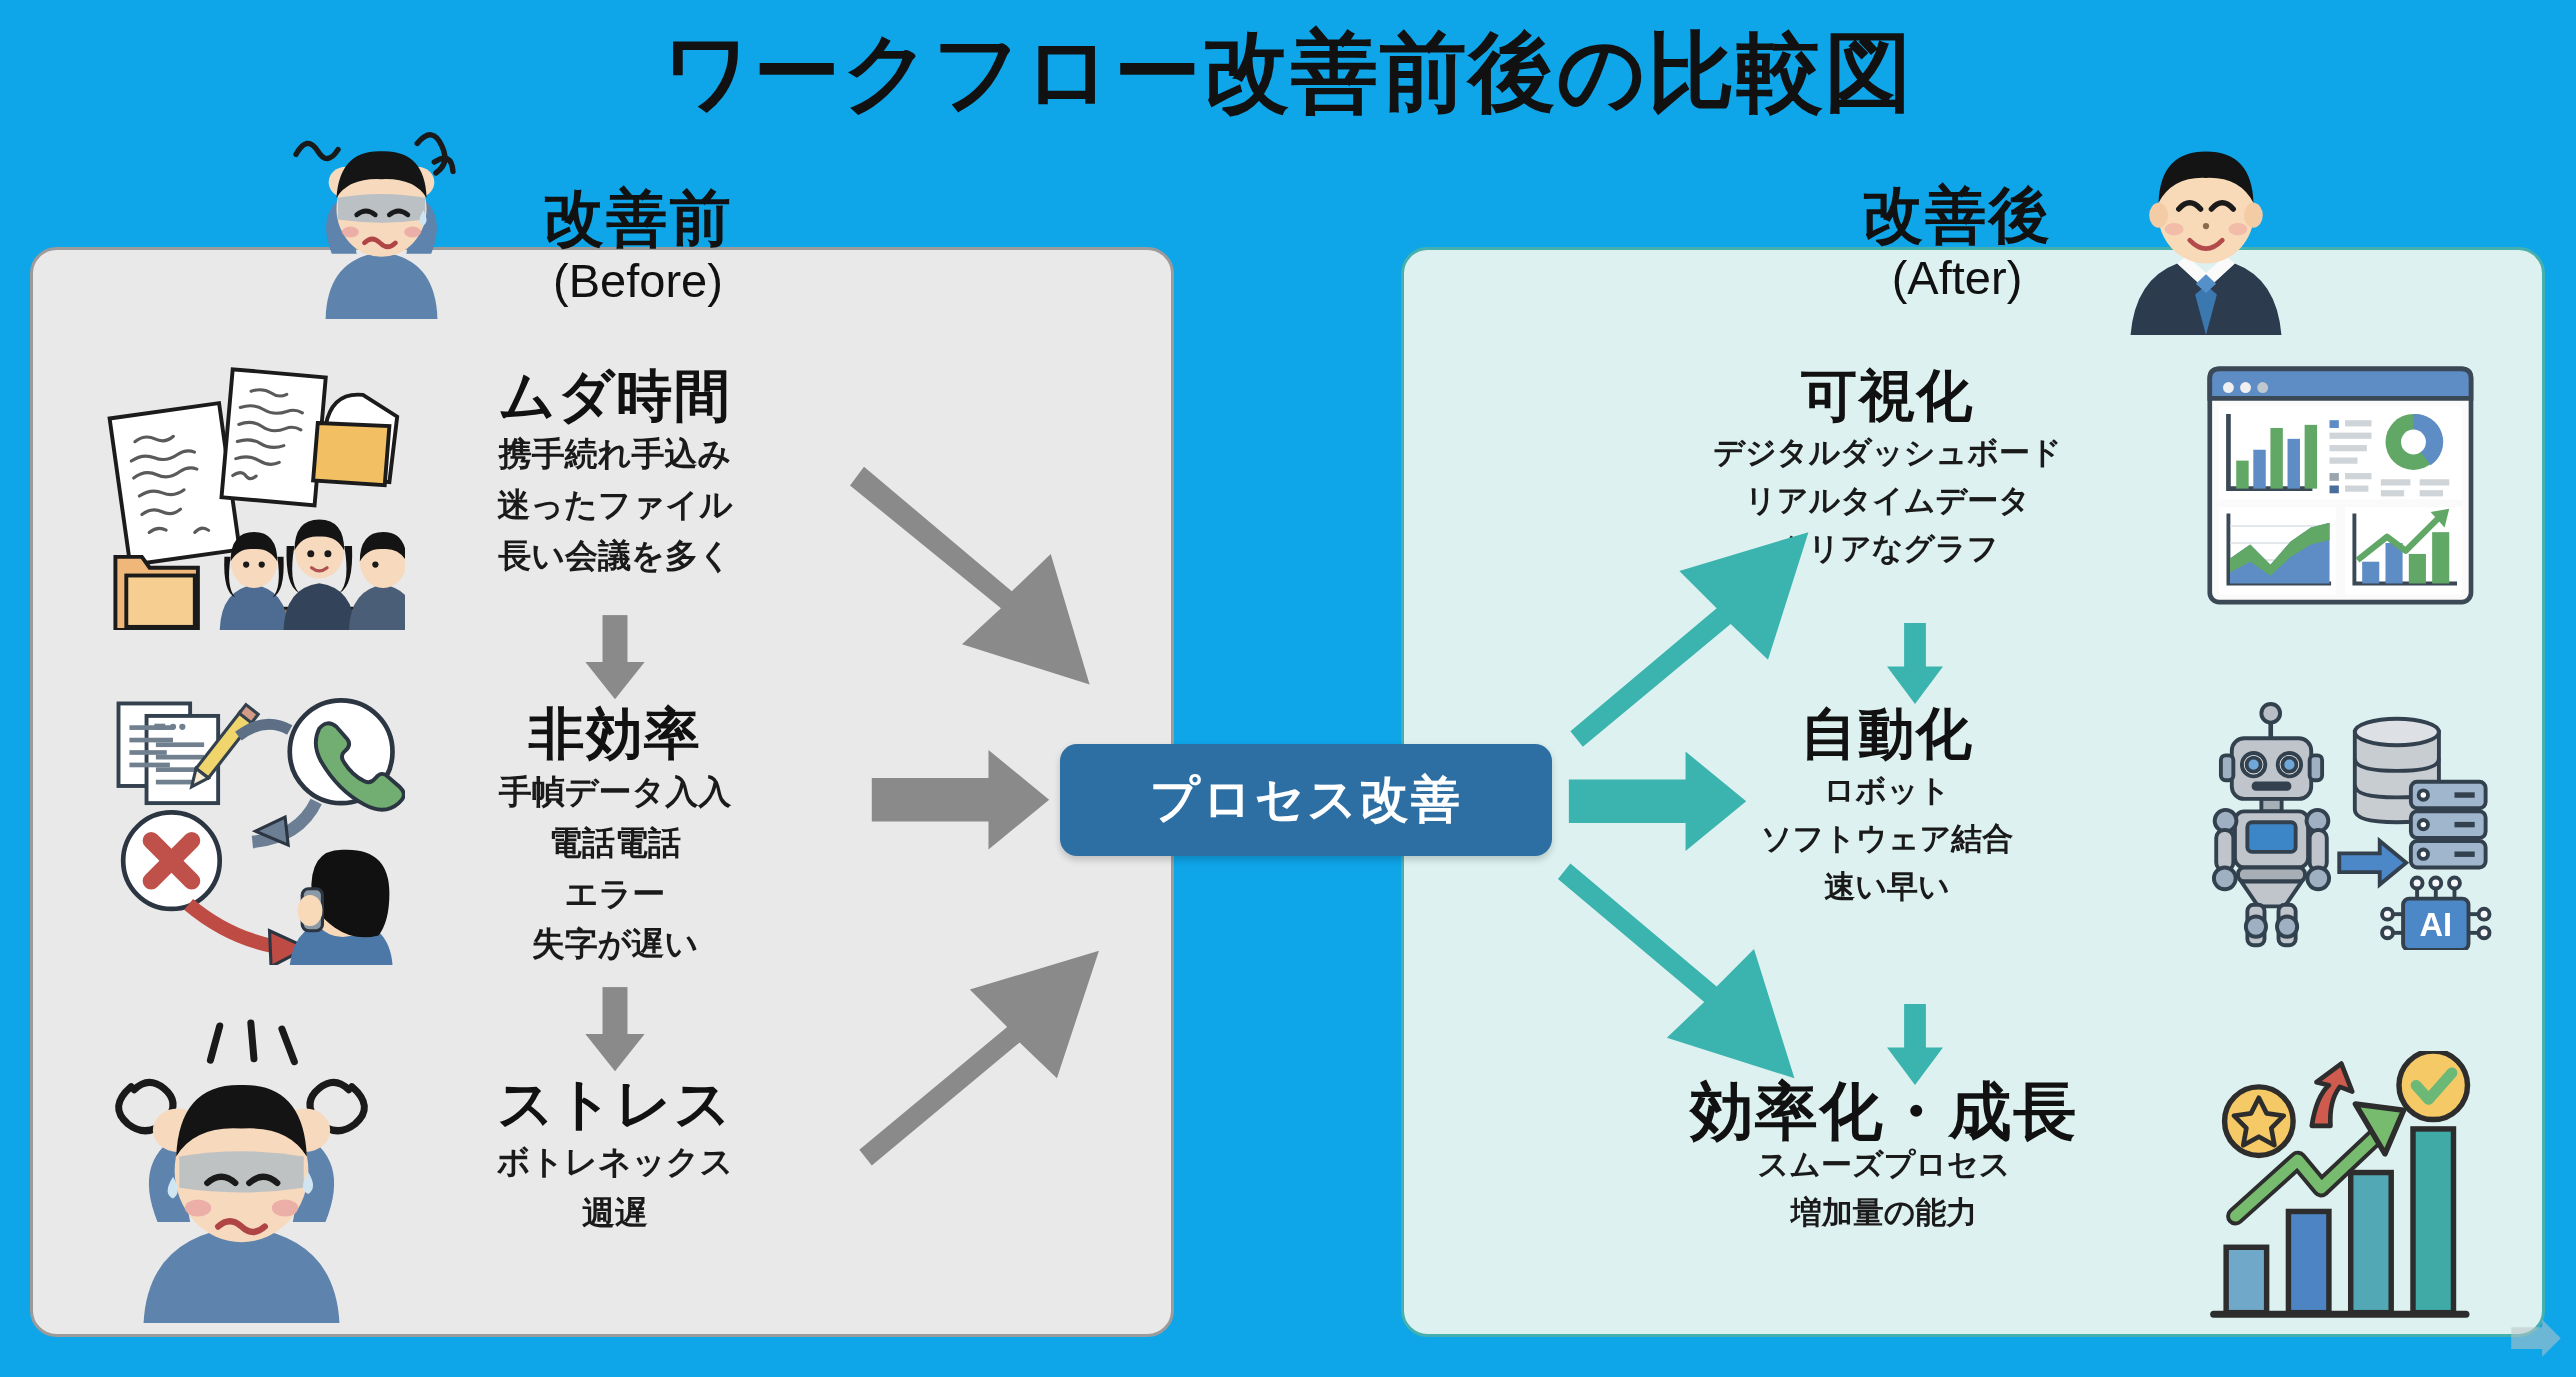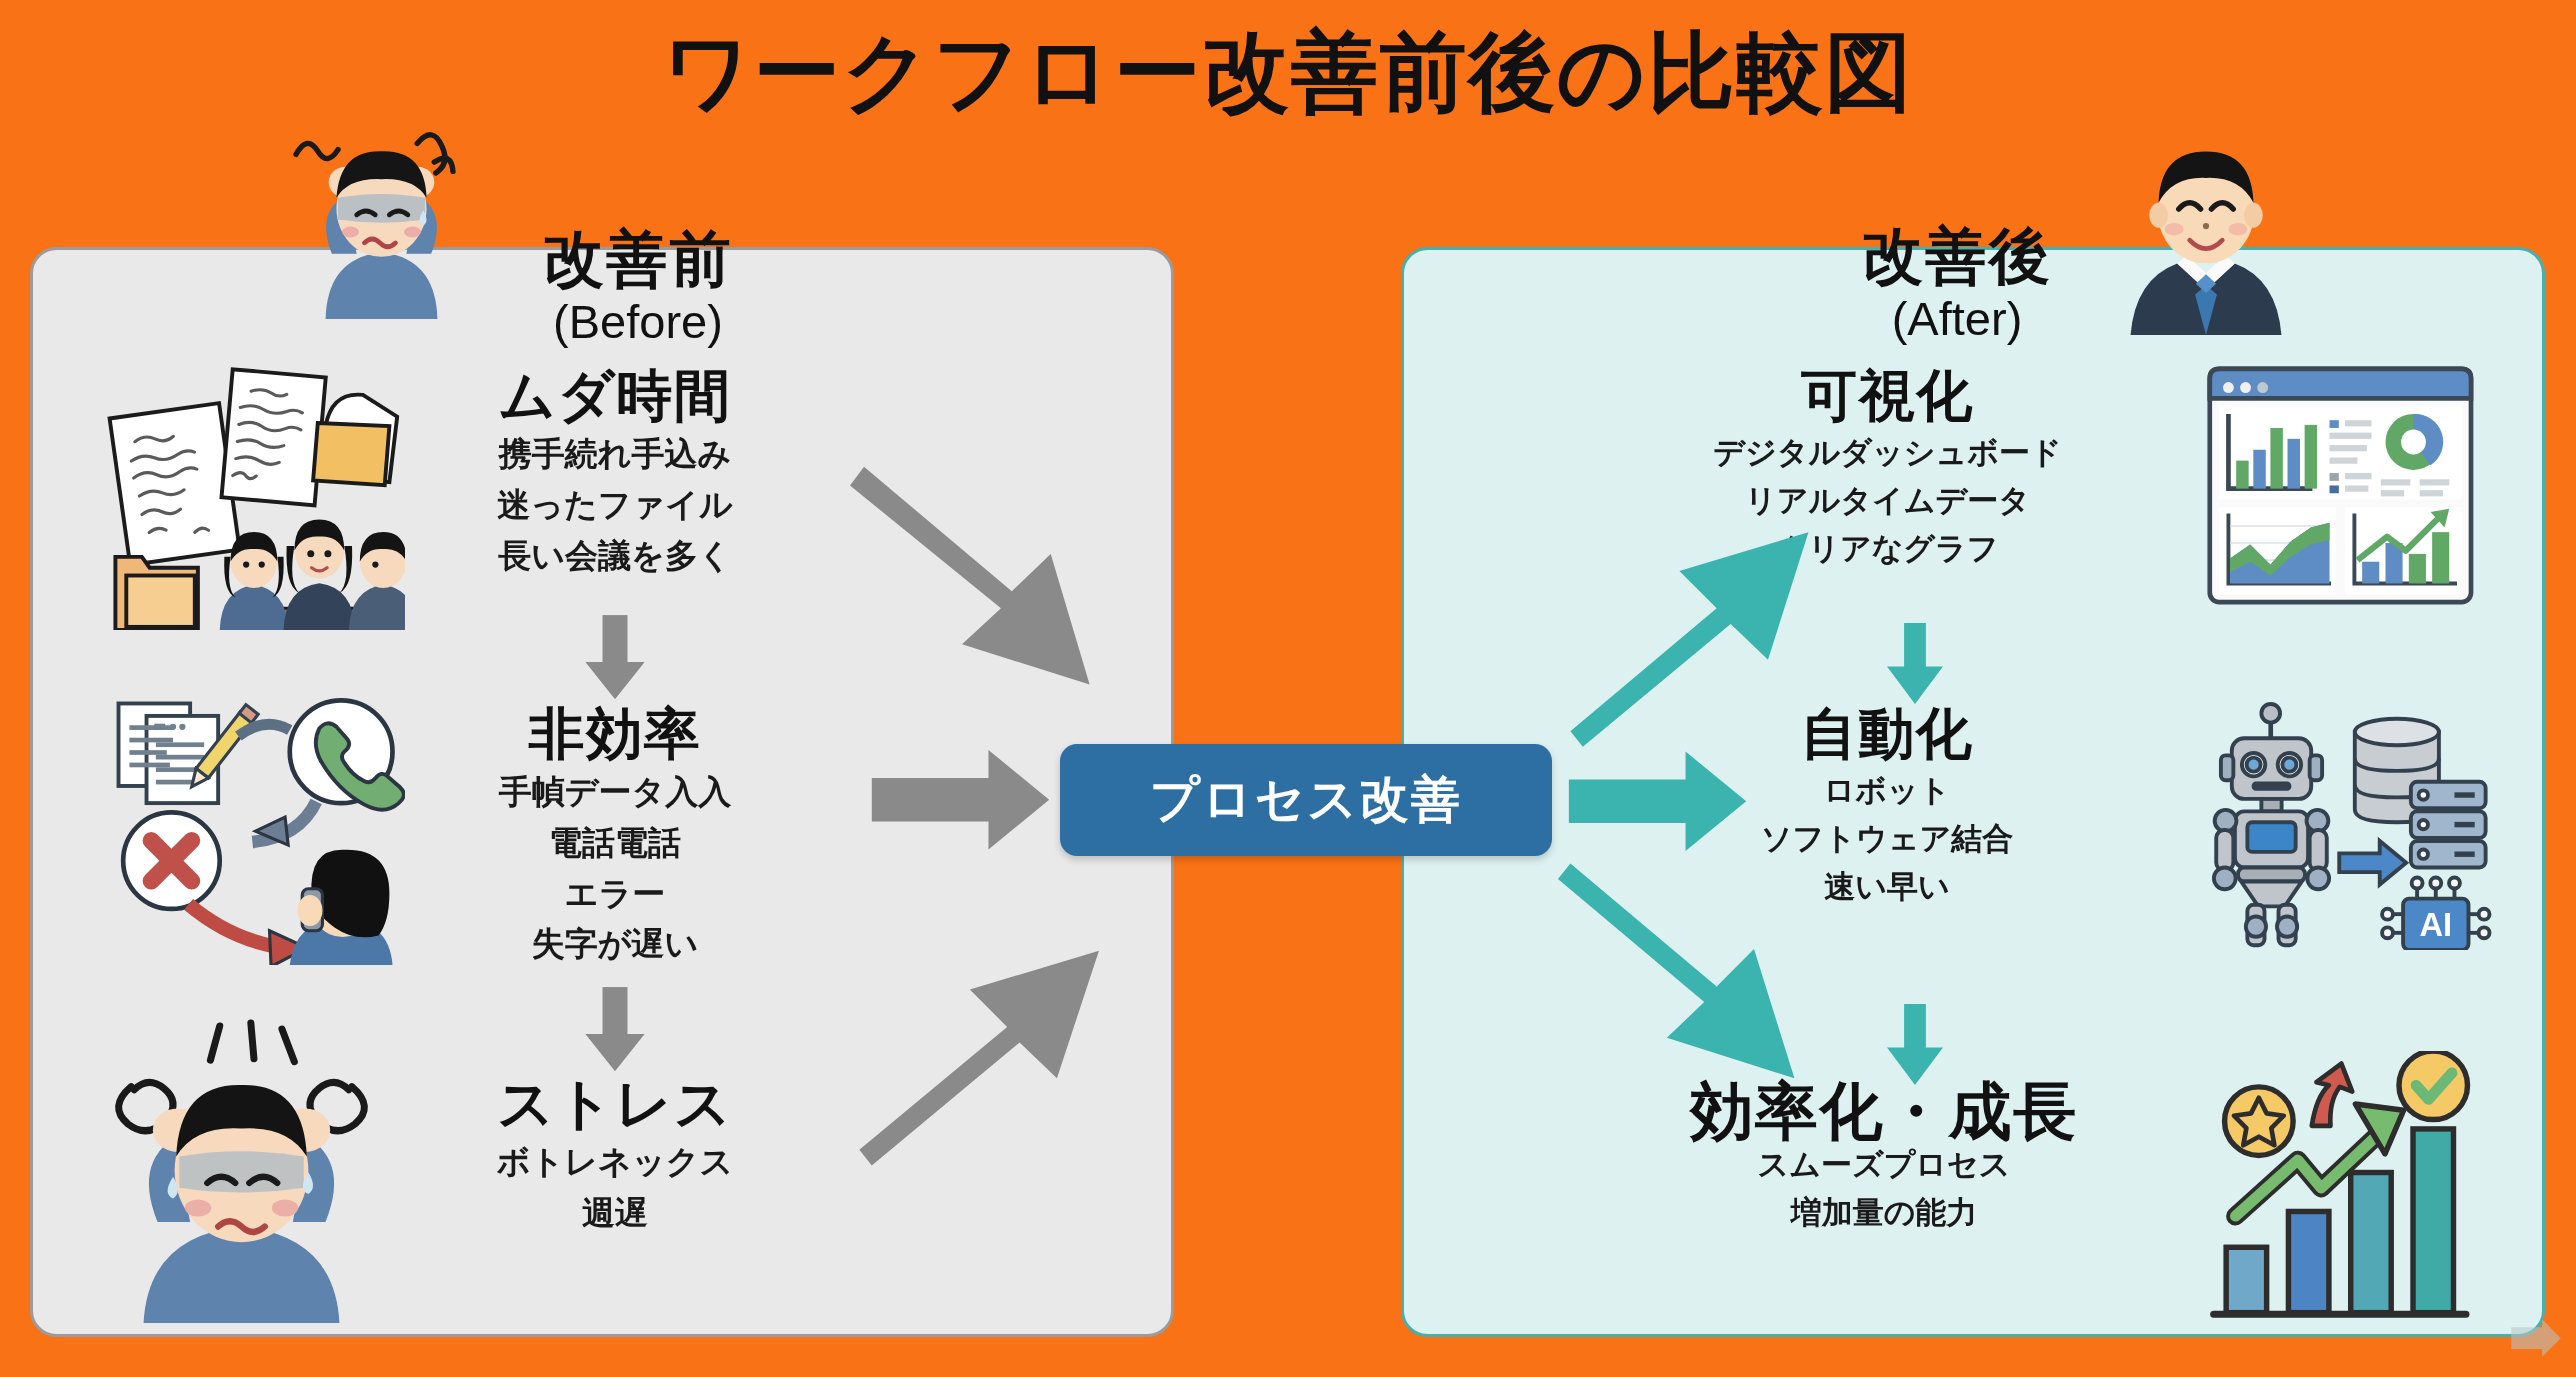"ワークフロー改善前後の比較図" #stage { background: #f97316 -> #0ea5e9 }
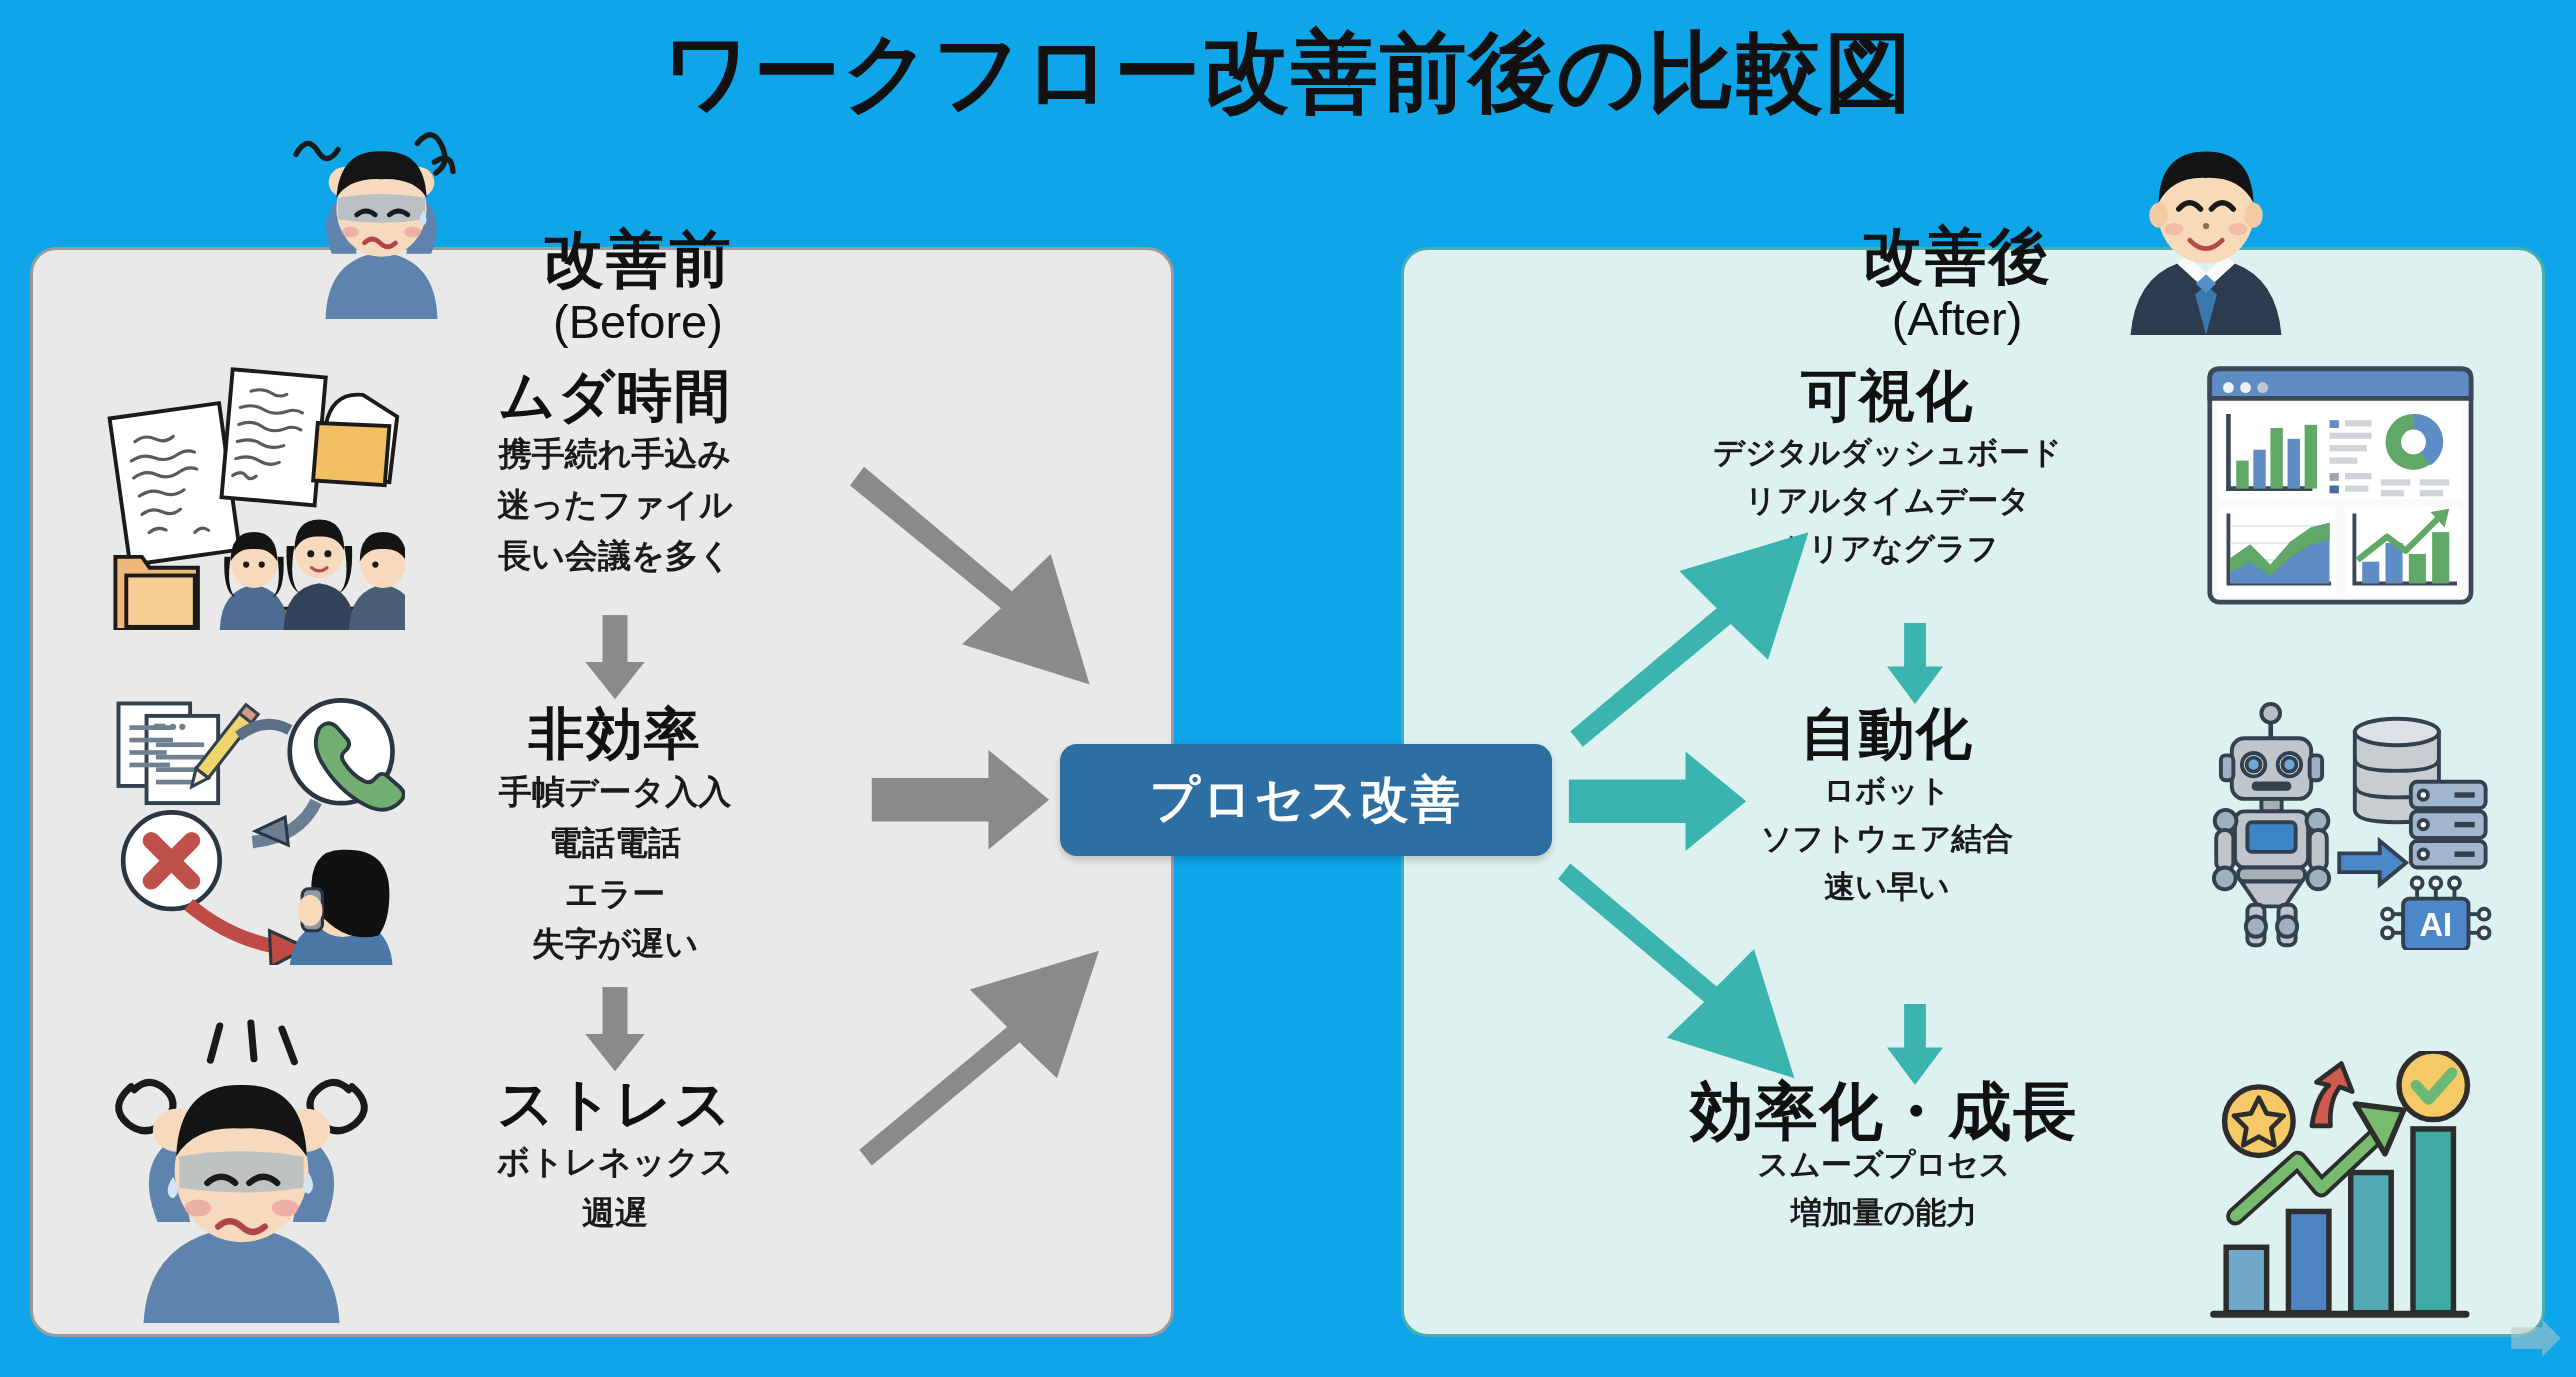"改善前" .sec-head .jp { margin-top: 41px -> none }
